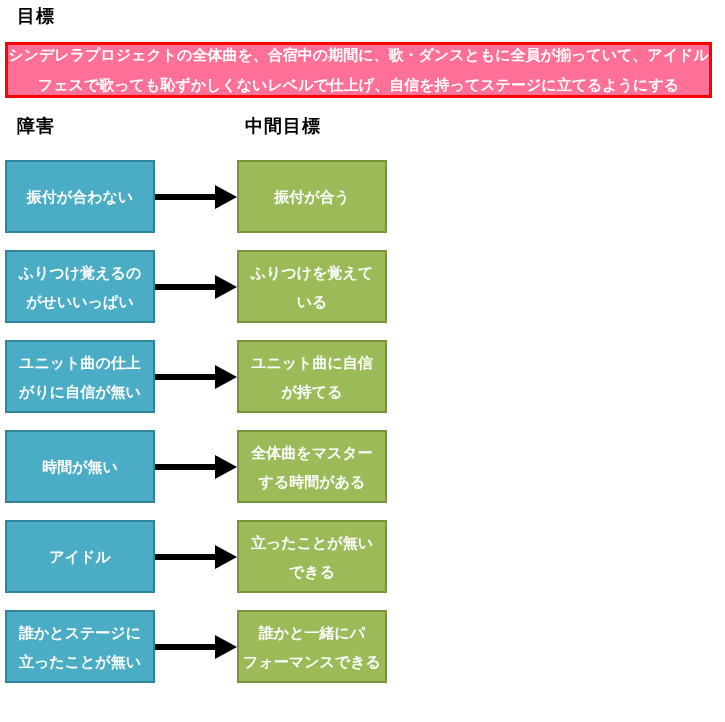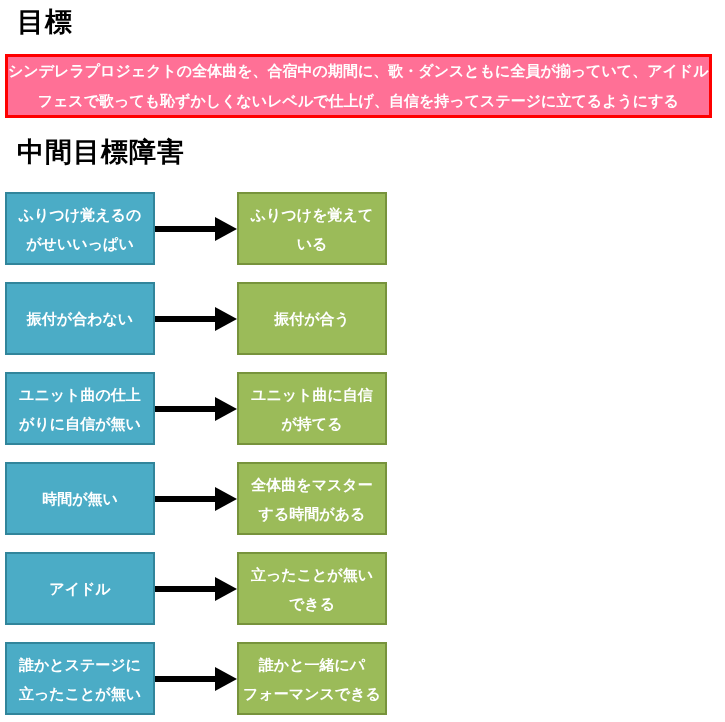"目標" .big-heading { font-size: 27px -> 18px }
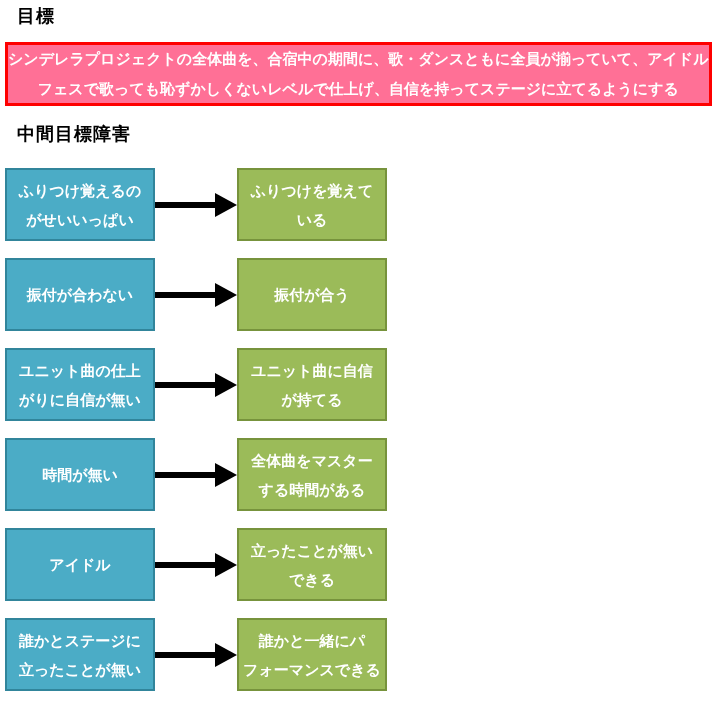"シンデレラプロジェクトの全体曲を、合宿中の期間に、歌・ダンスともに全員が揃ってい" .goal-box { height: 64px -> 56px; justify-content: flex-start -> center }
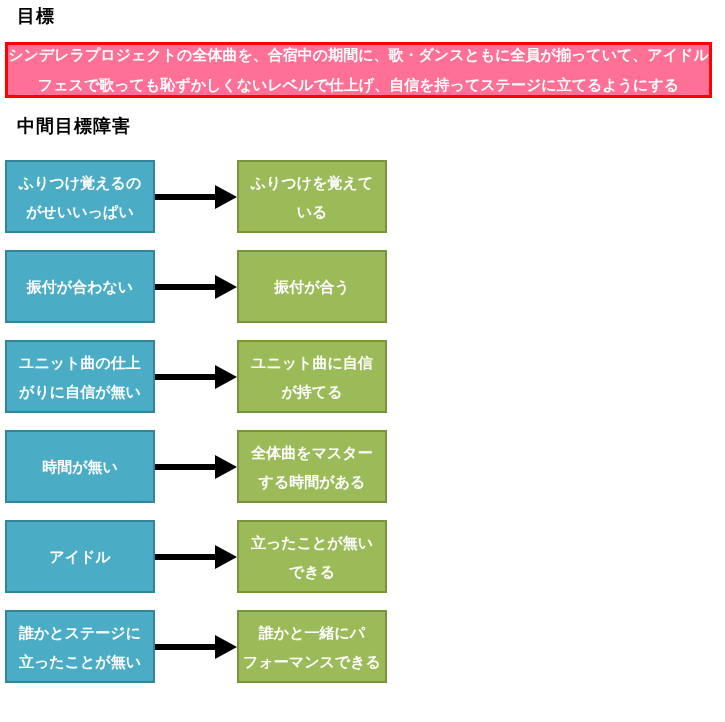"中間目標" div.big-heading { order: before "障害" -> after "障害" }
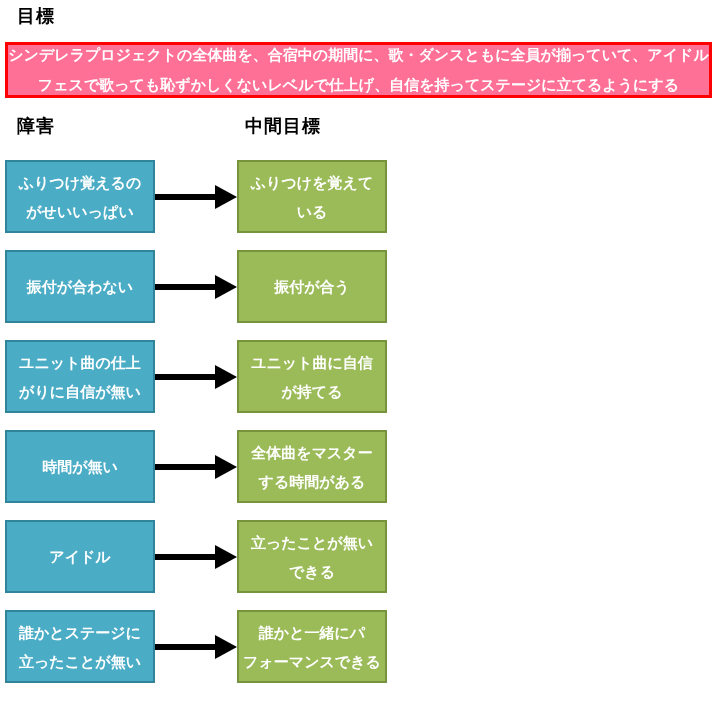"ふりつけ覚えるの" div.map-row { order: before "振付が合わない" -> after "振付が合わない" }
